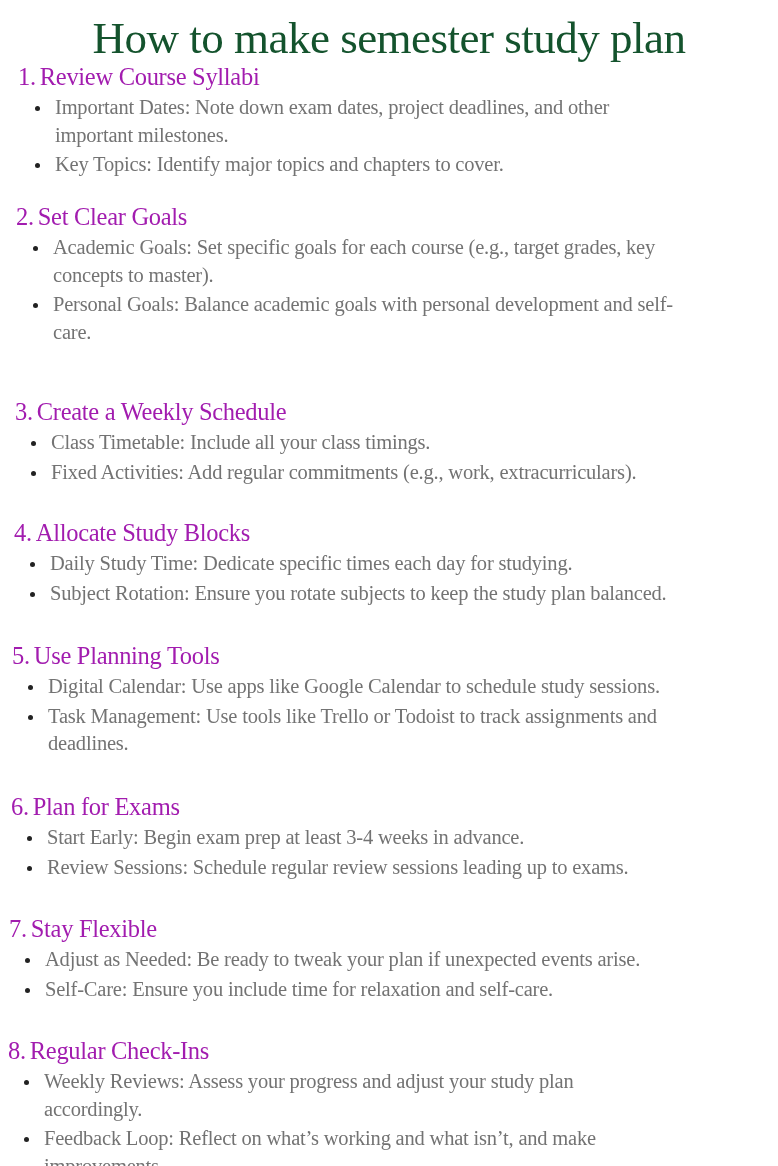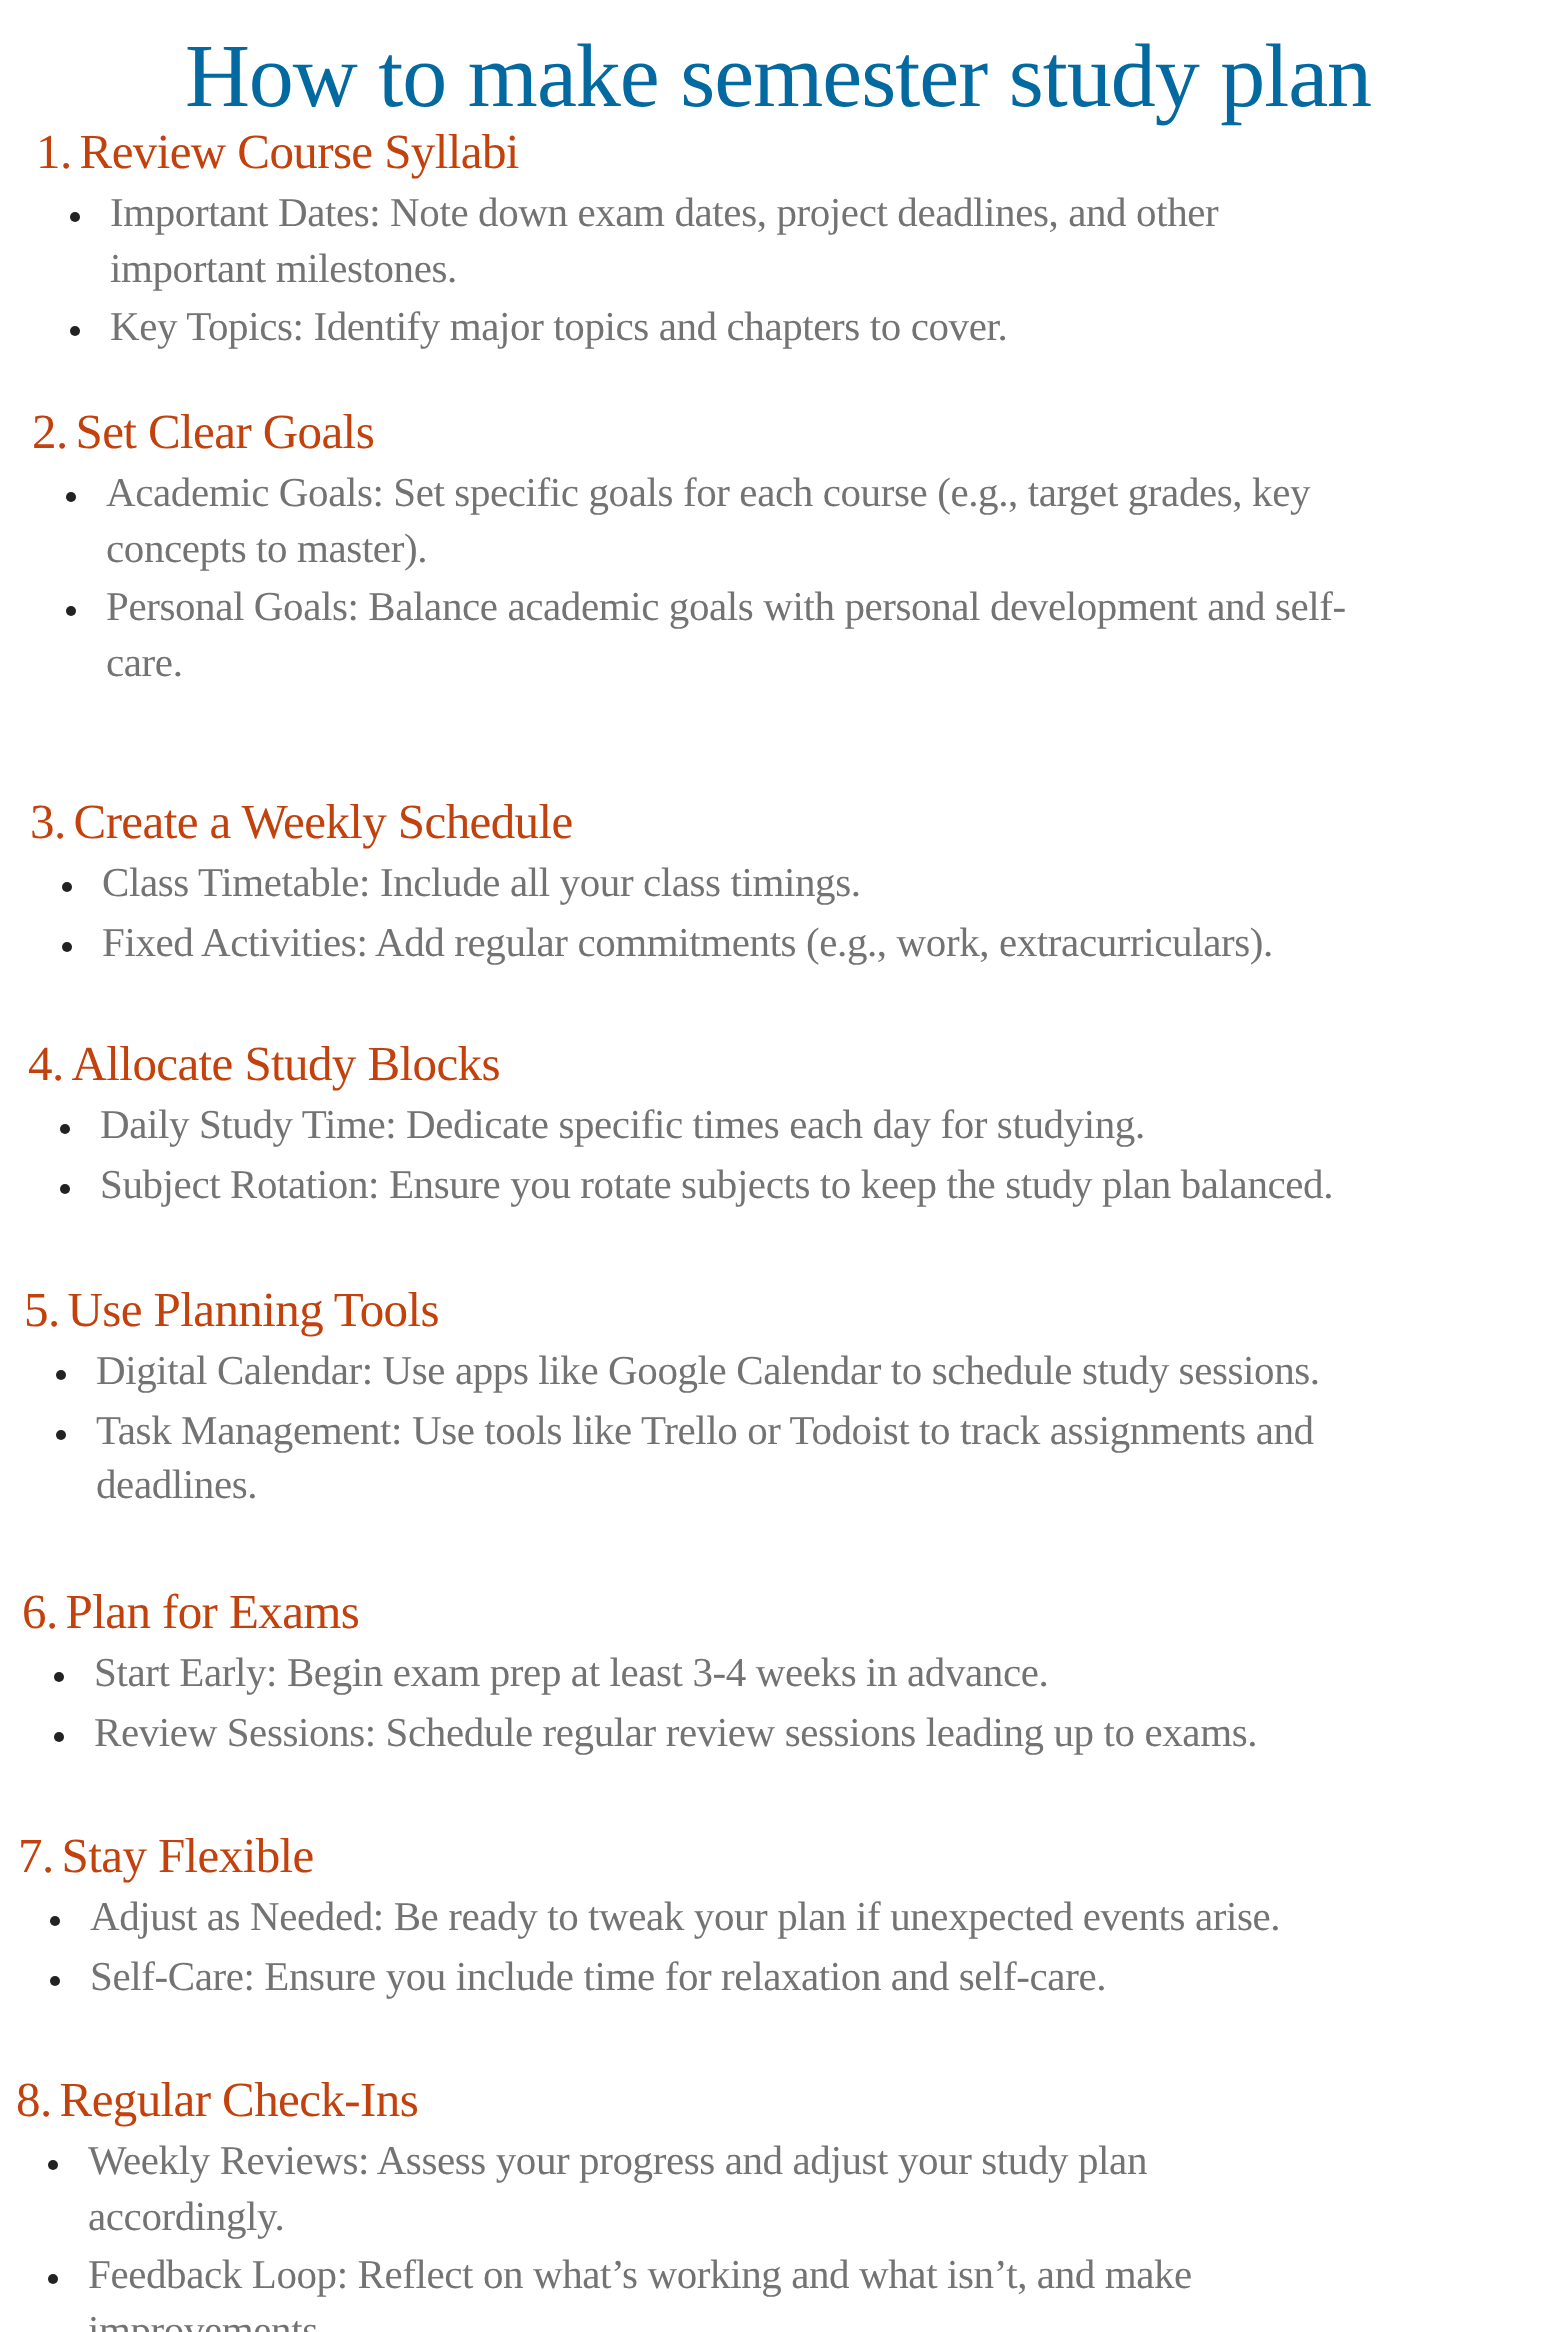"How to make semester study" .title { color: #0369a1 -> #14532d }
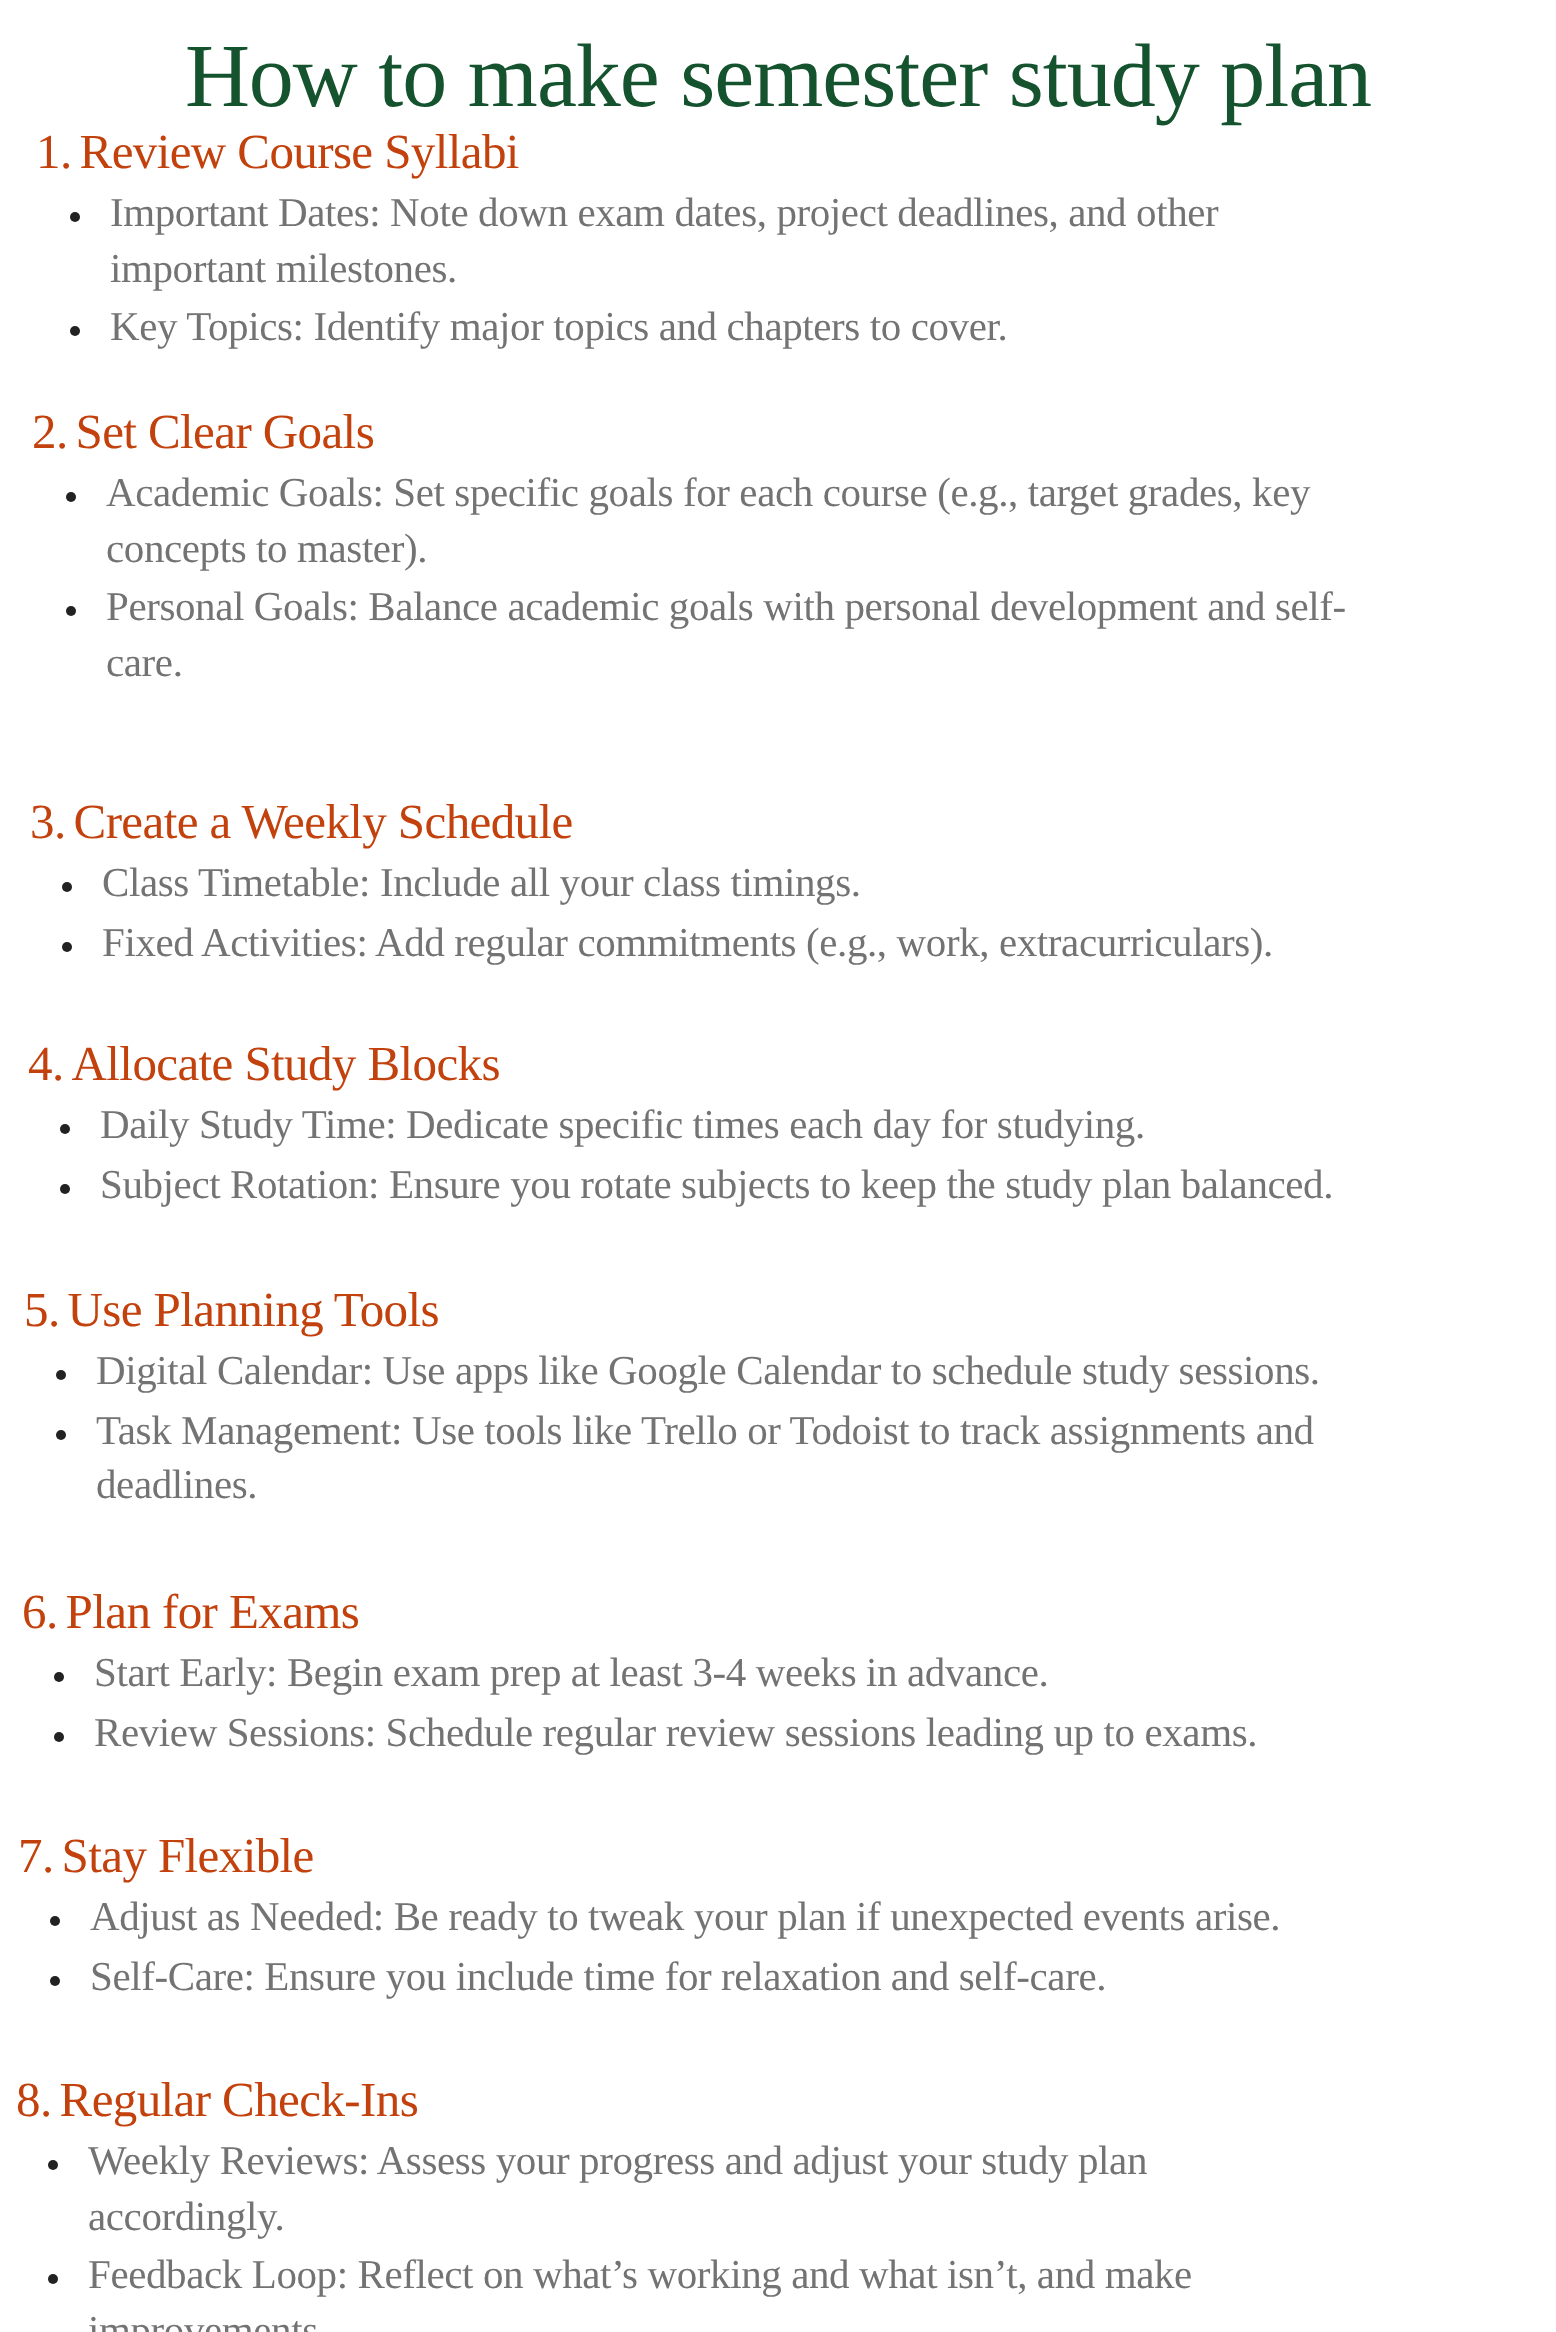"1. Review Course Syllabi" .heading { color: #c2410c -> #a21caf }
